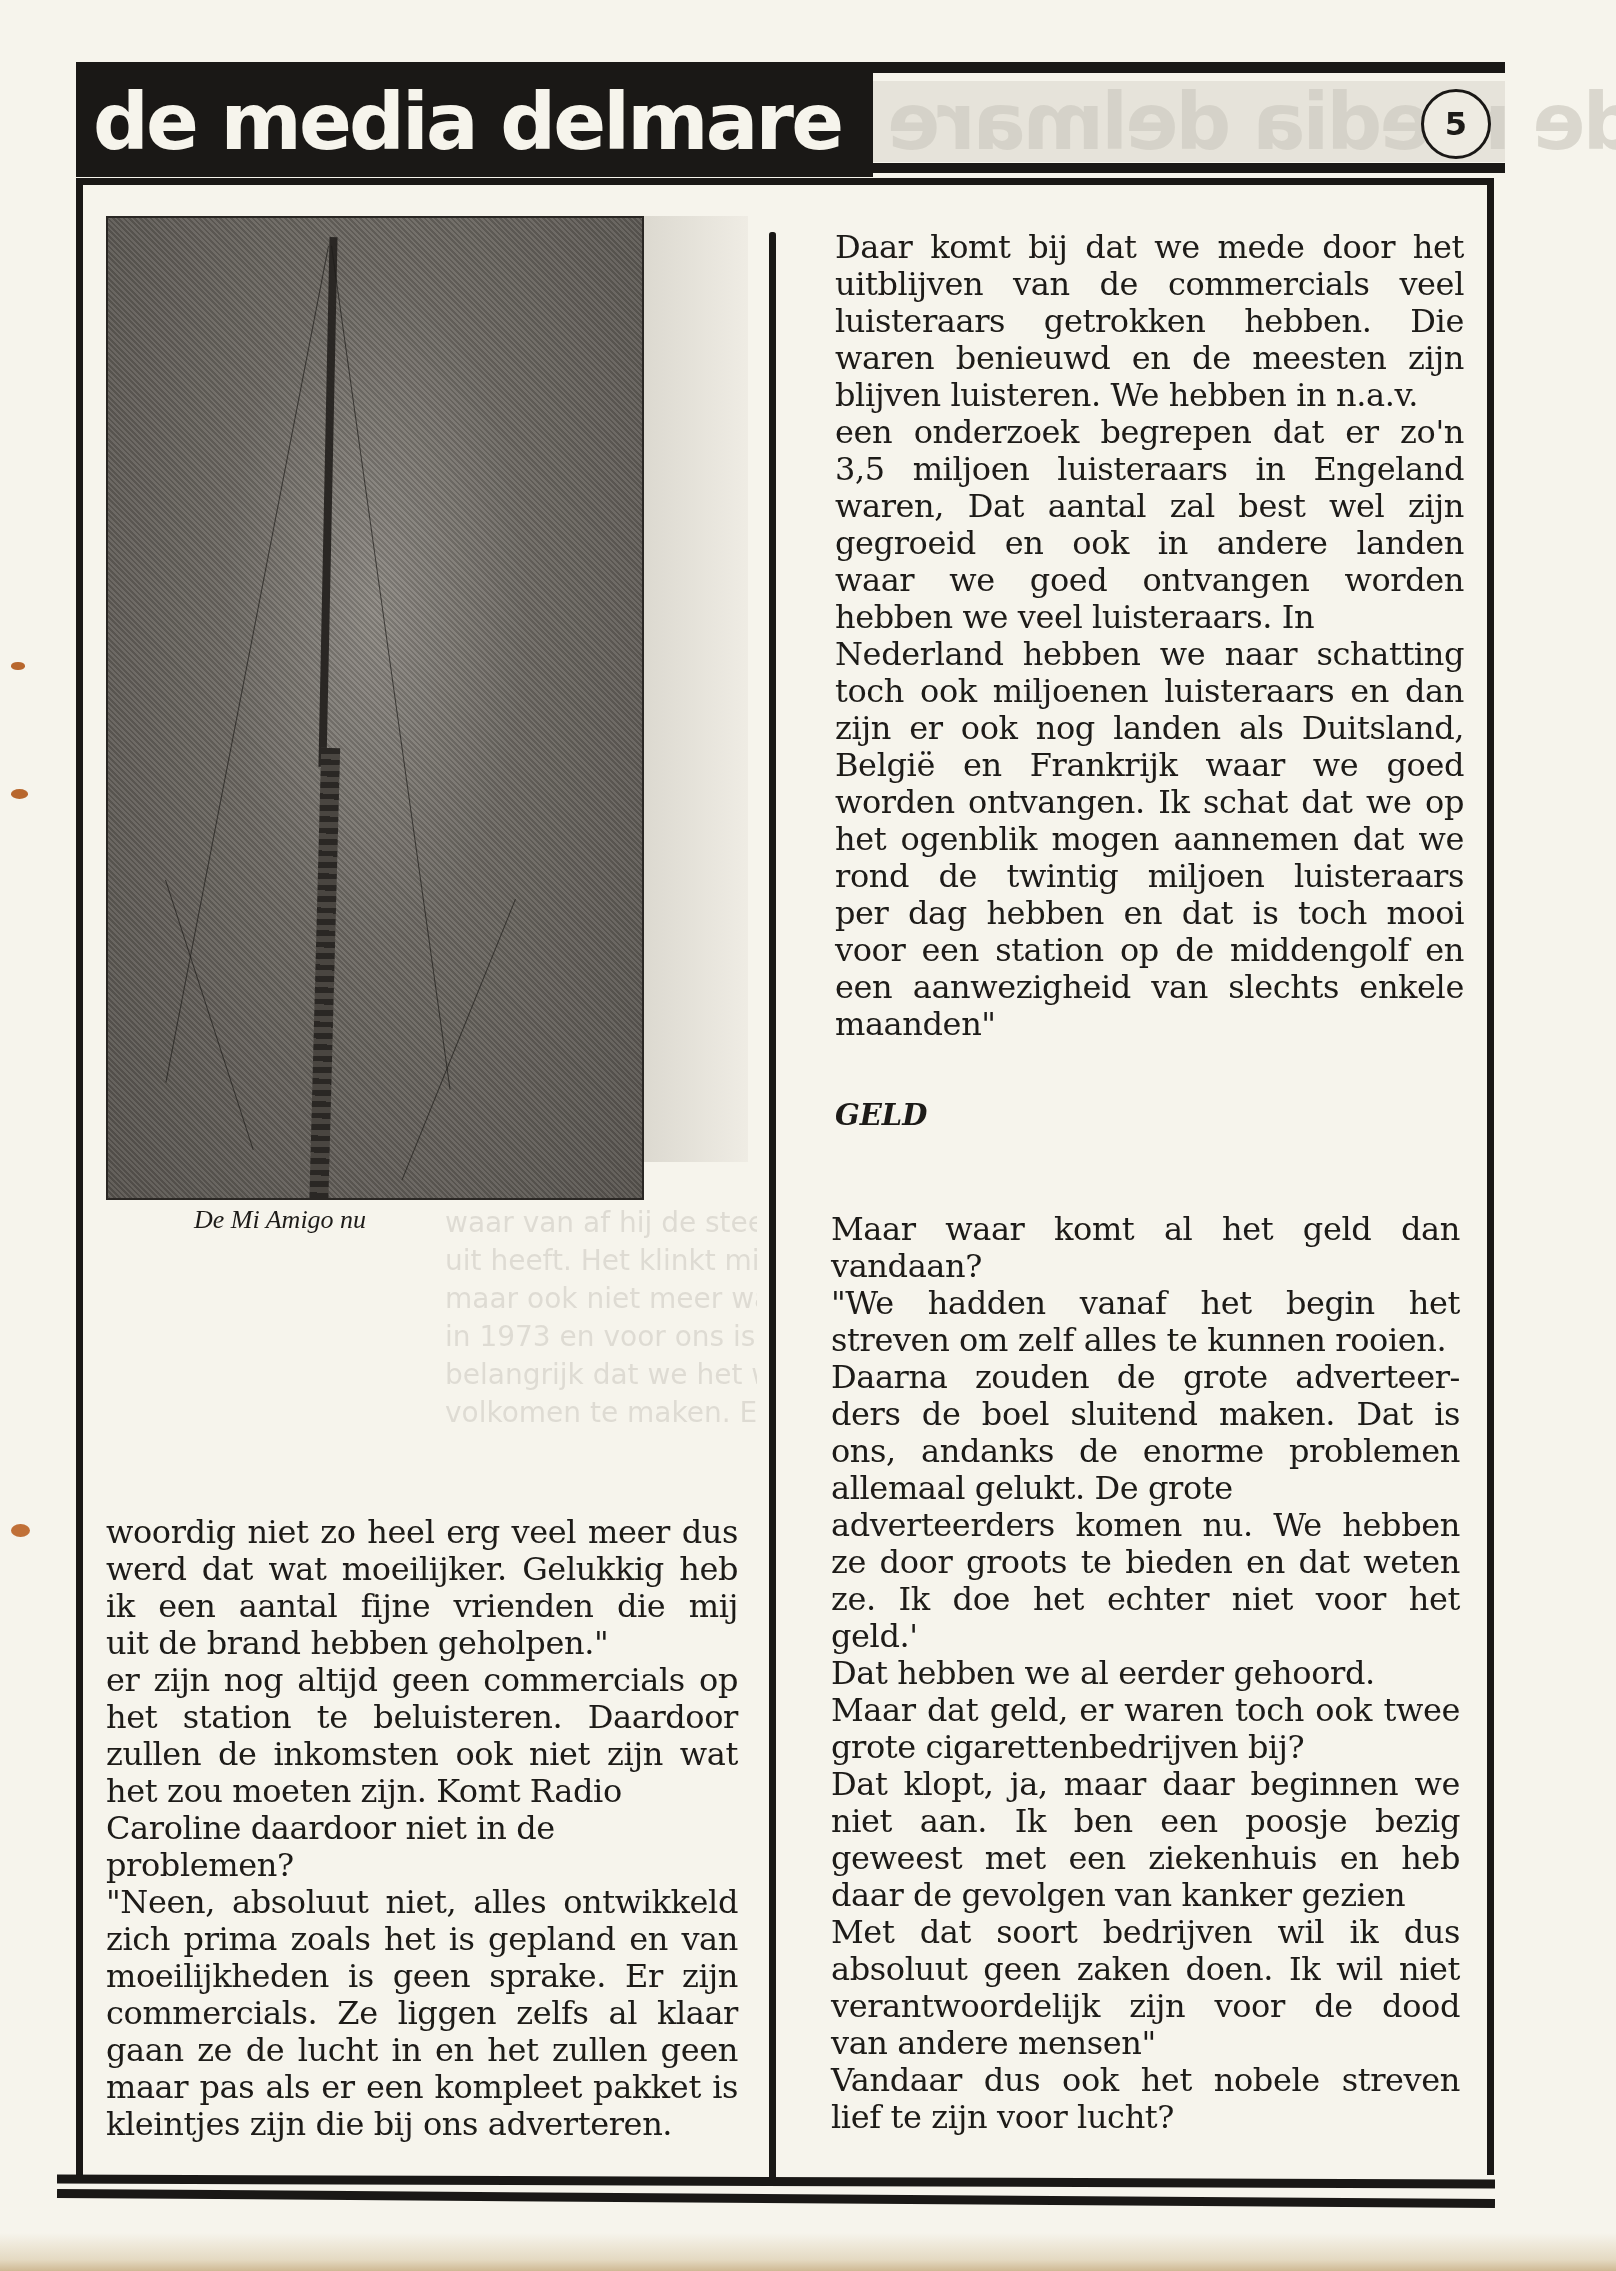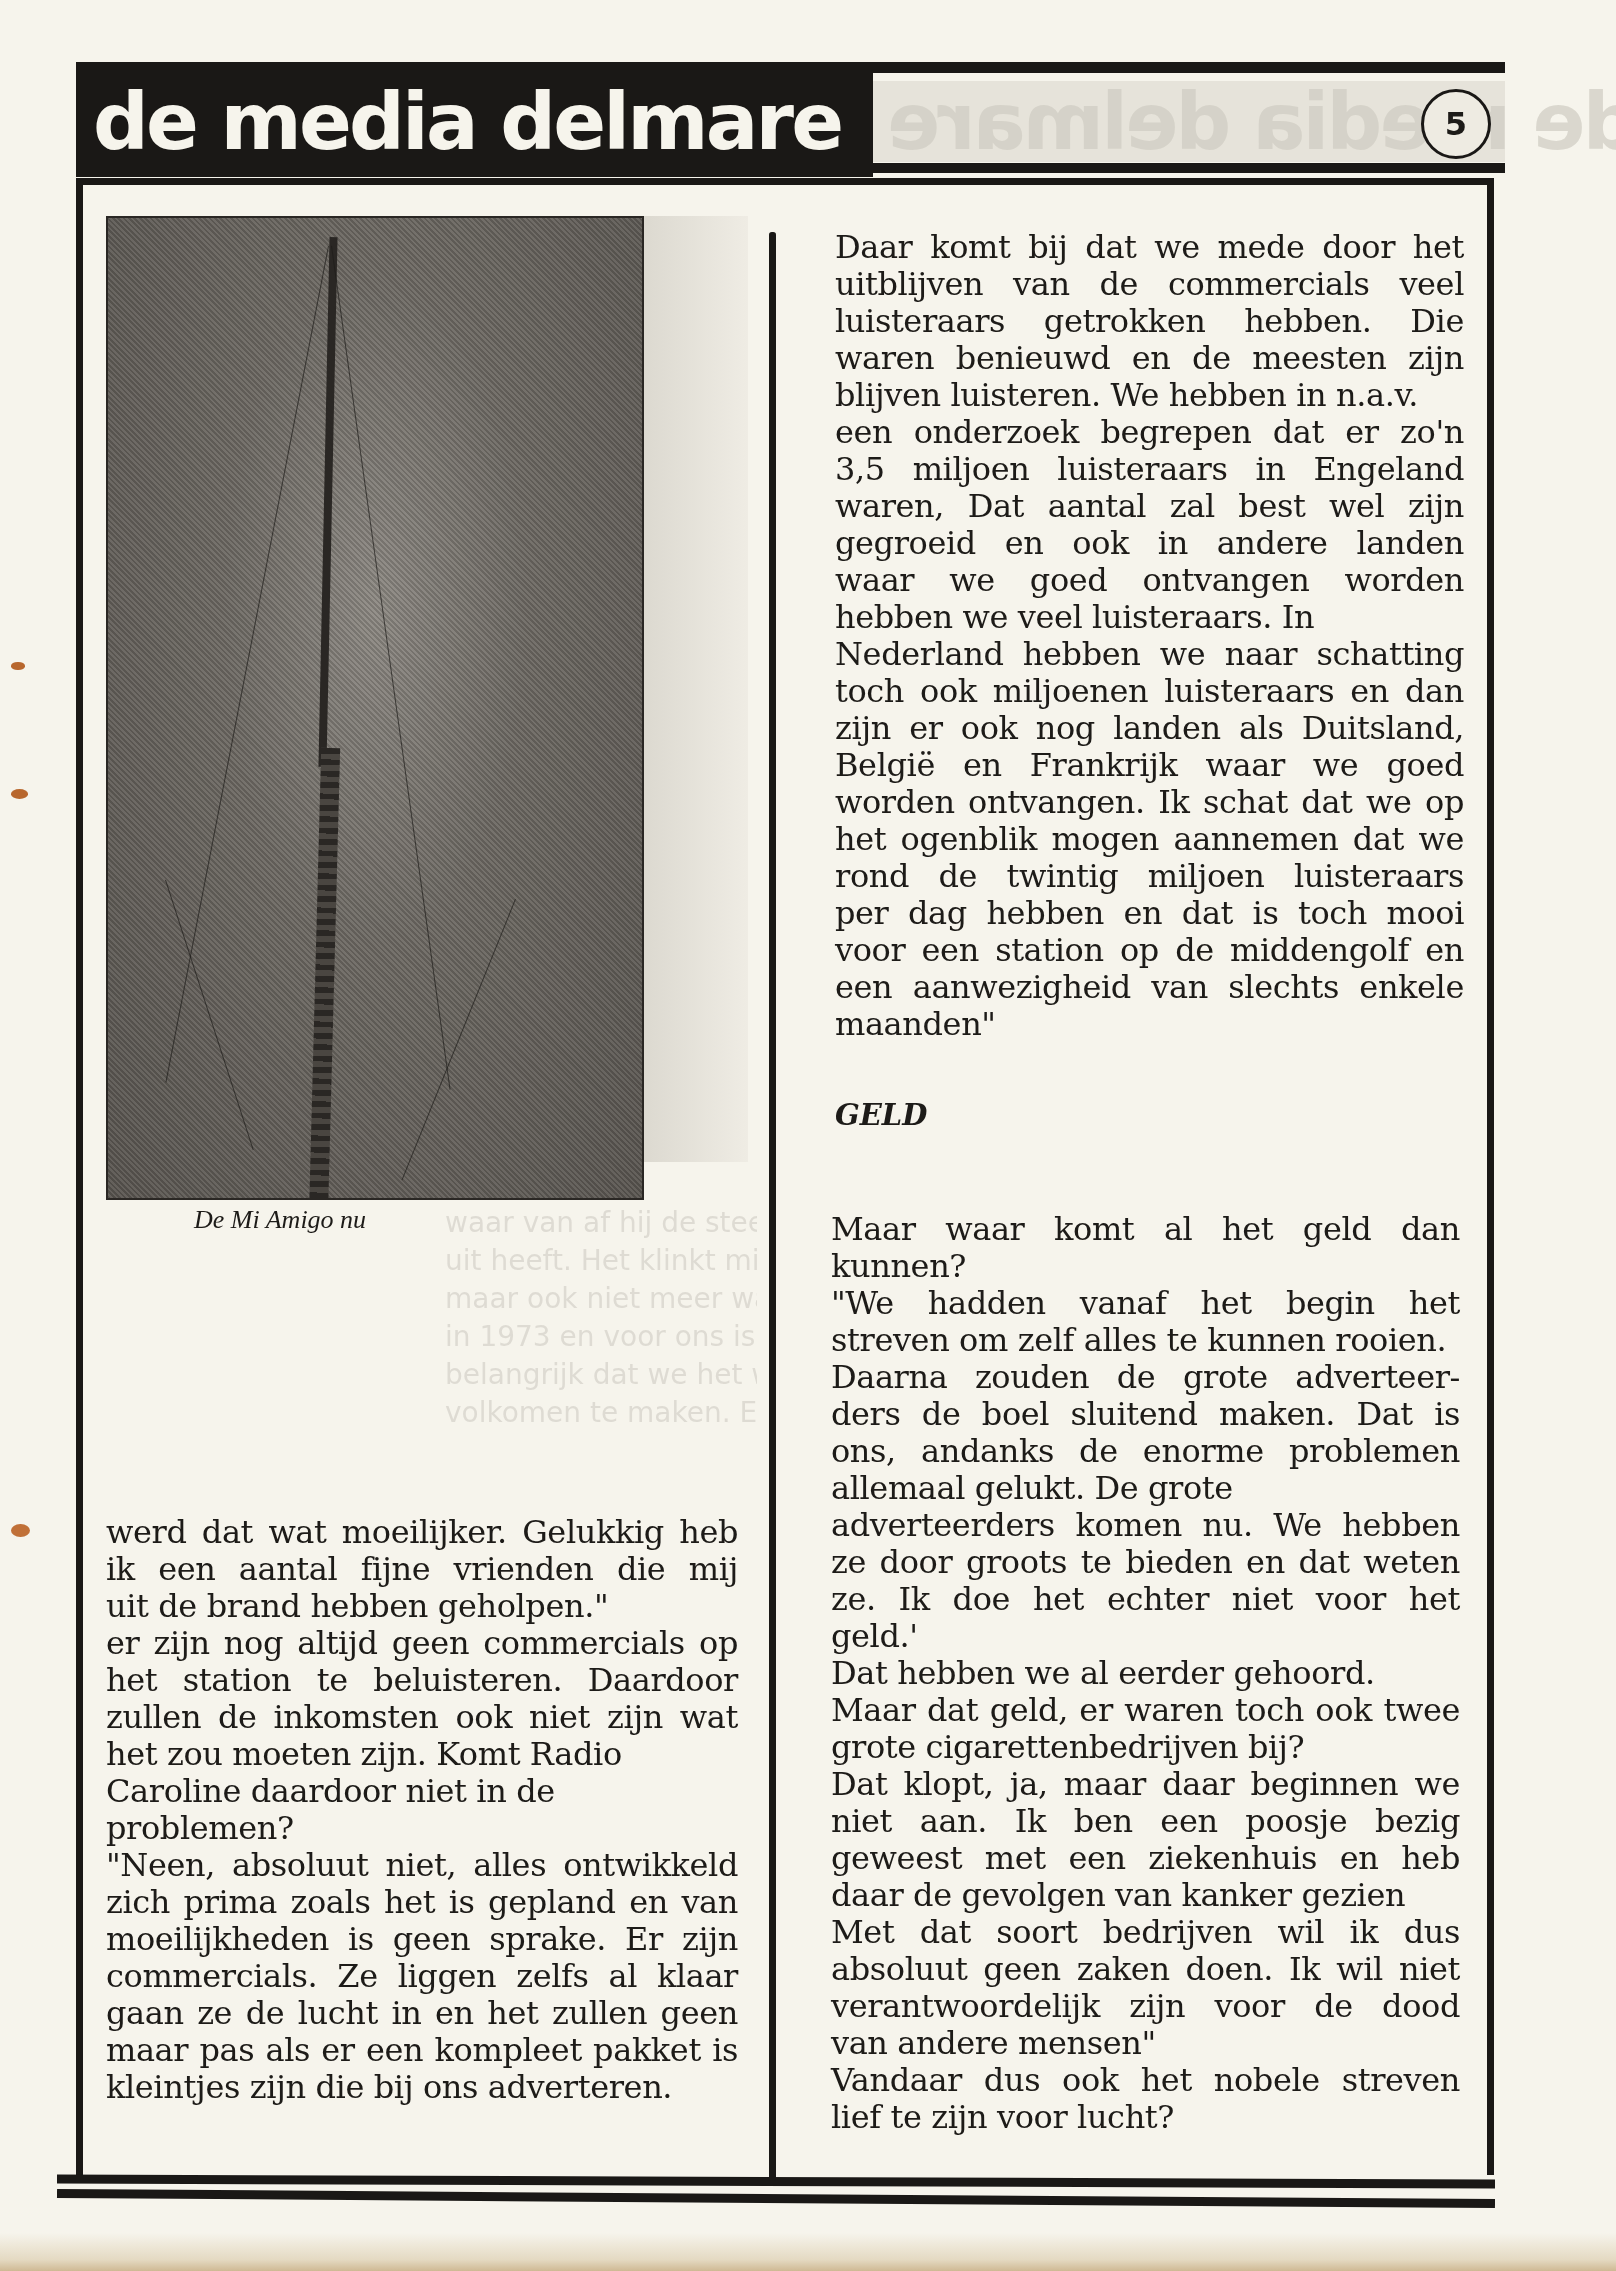"kunnen?" span.line { text: kunnen -> vandaan }
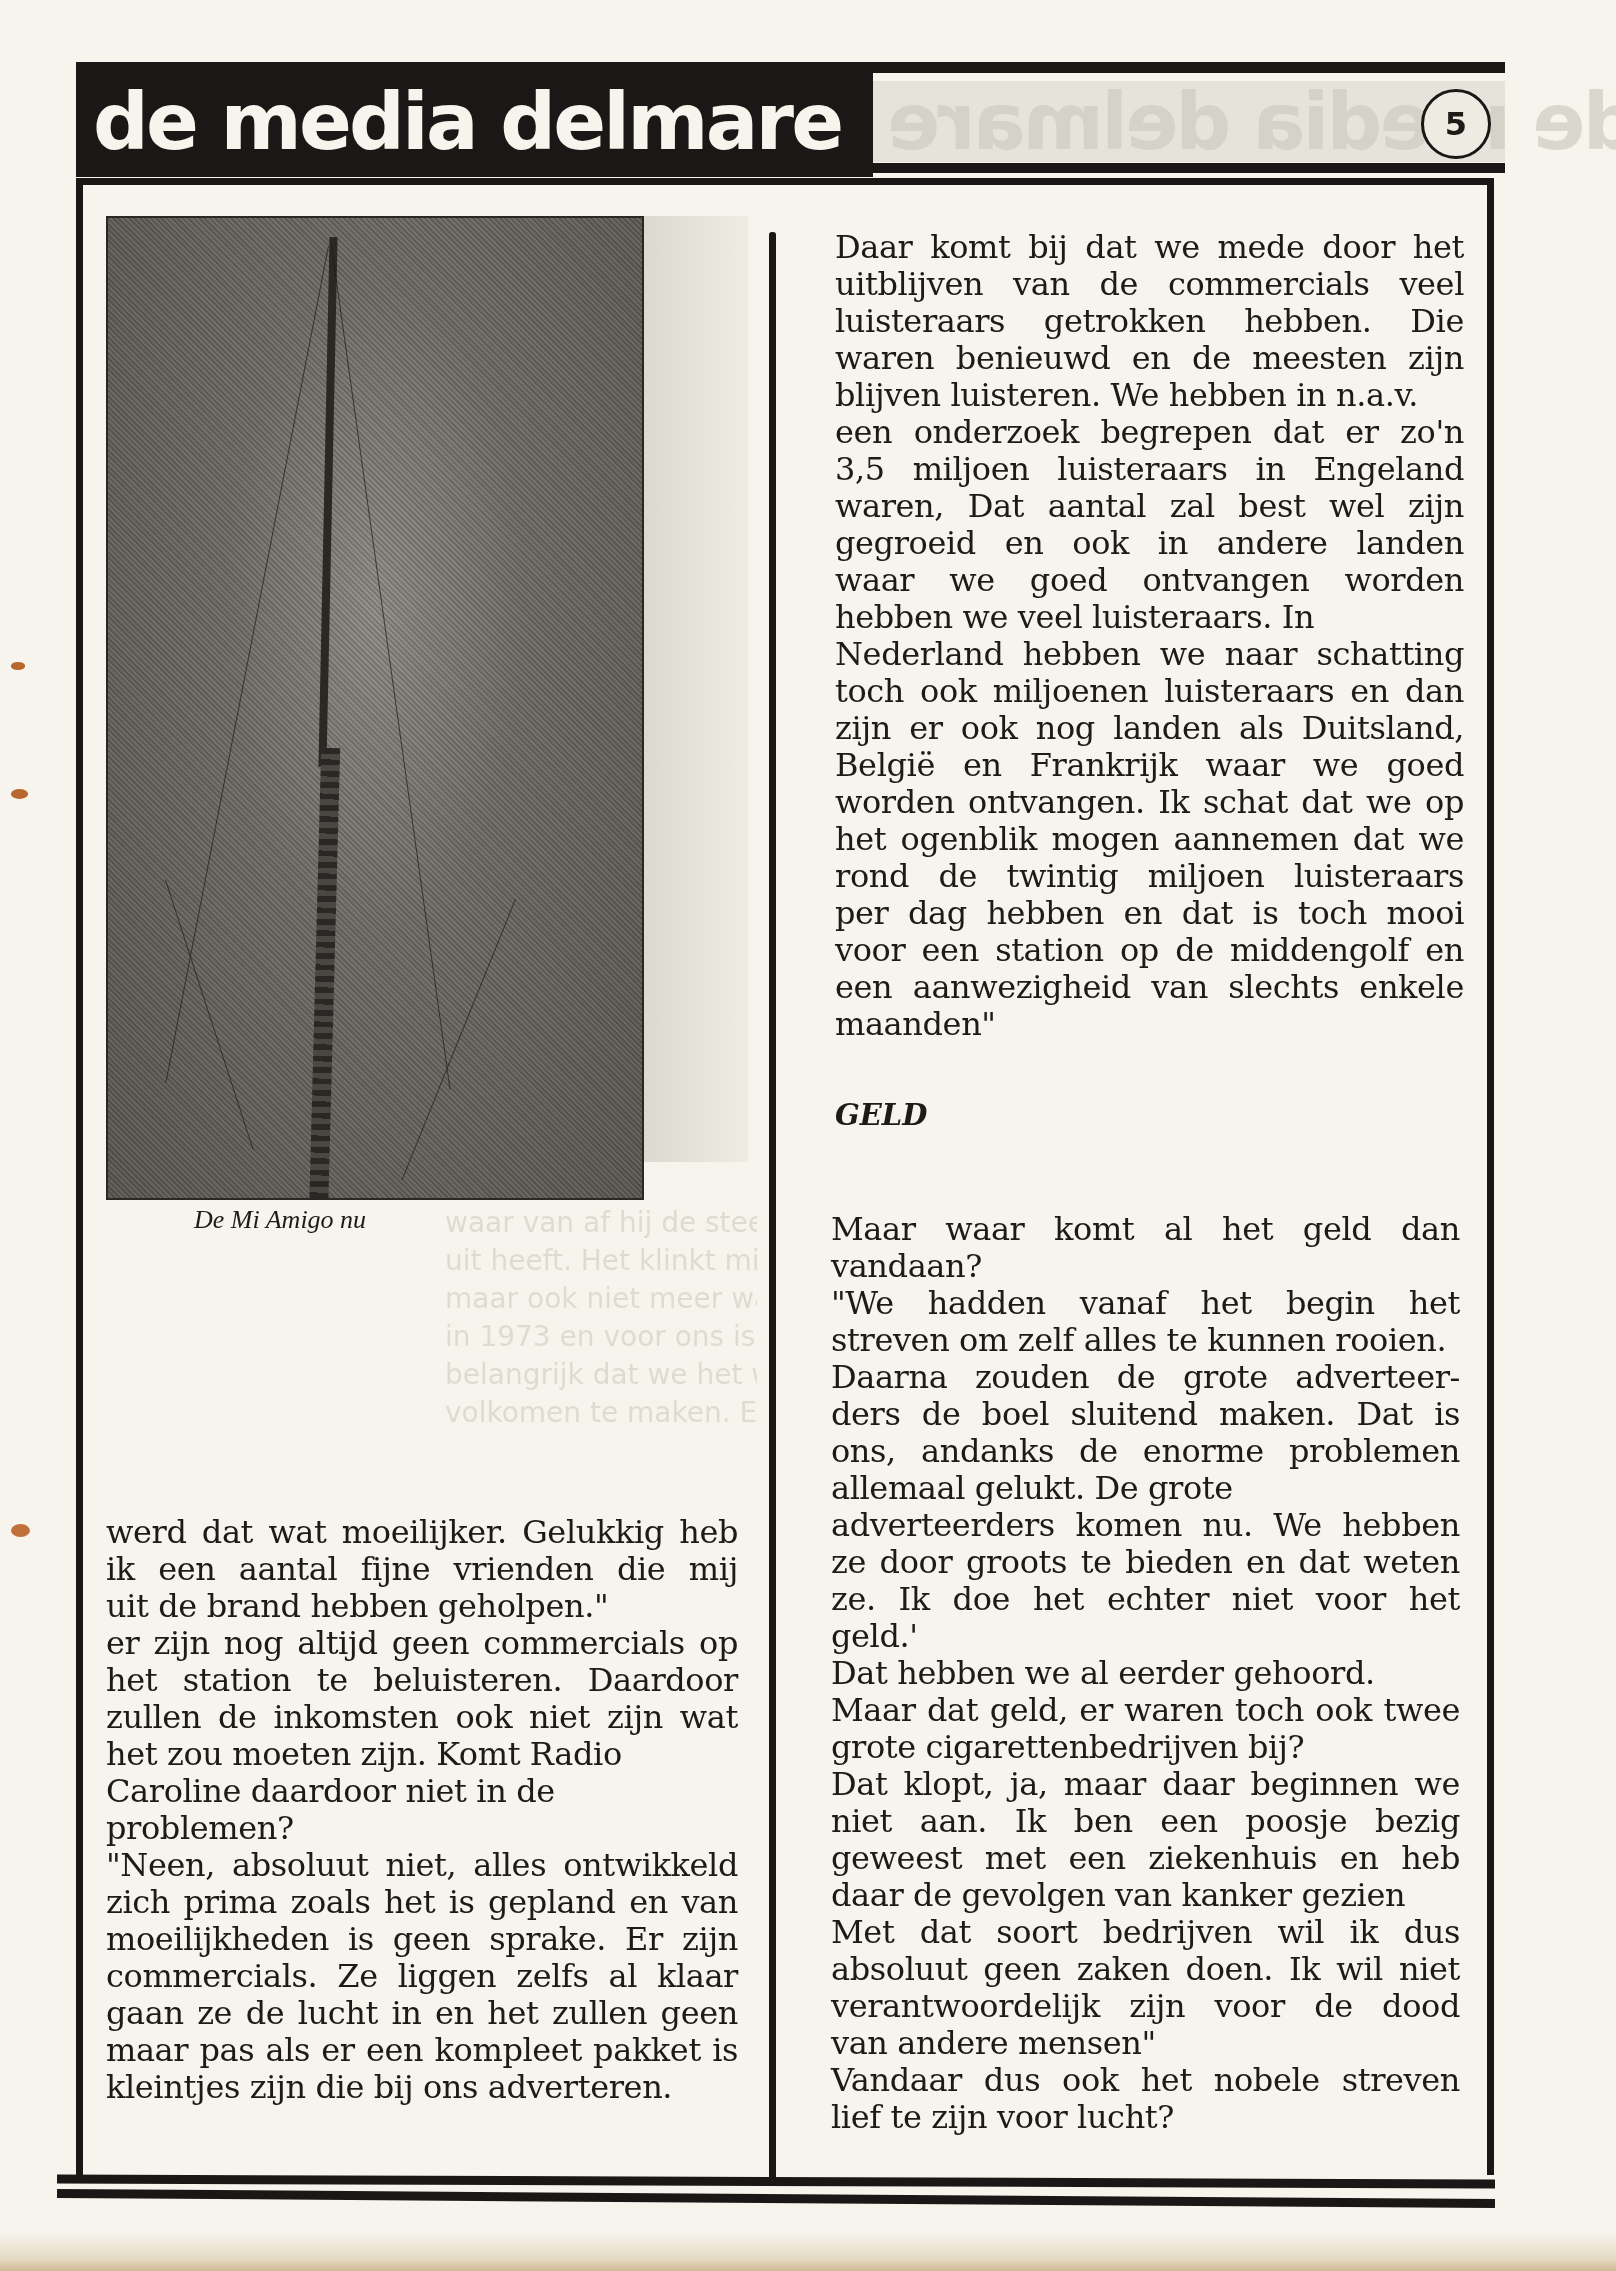"woordig niet zo heel erg" span.line { html: none -> <span>woordig niet zo heel erg veel meer dus</span> }
